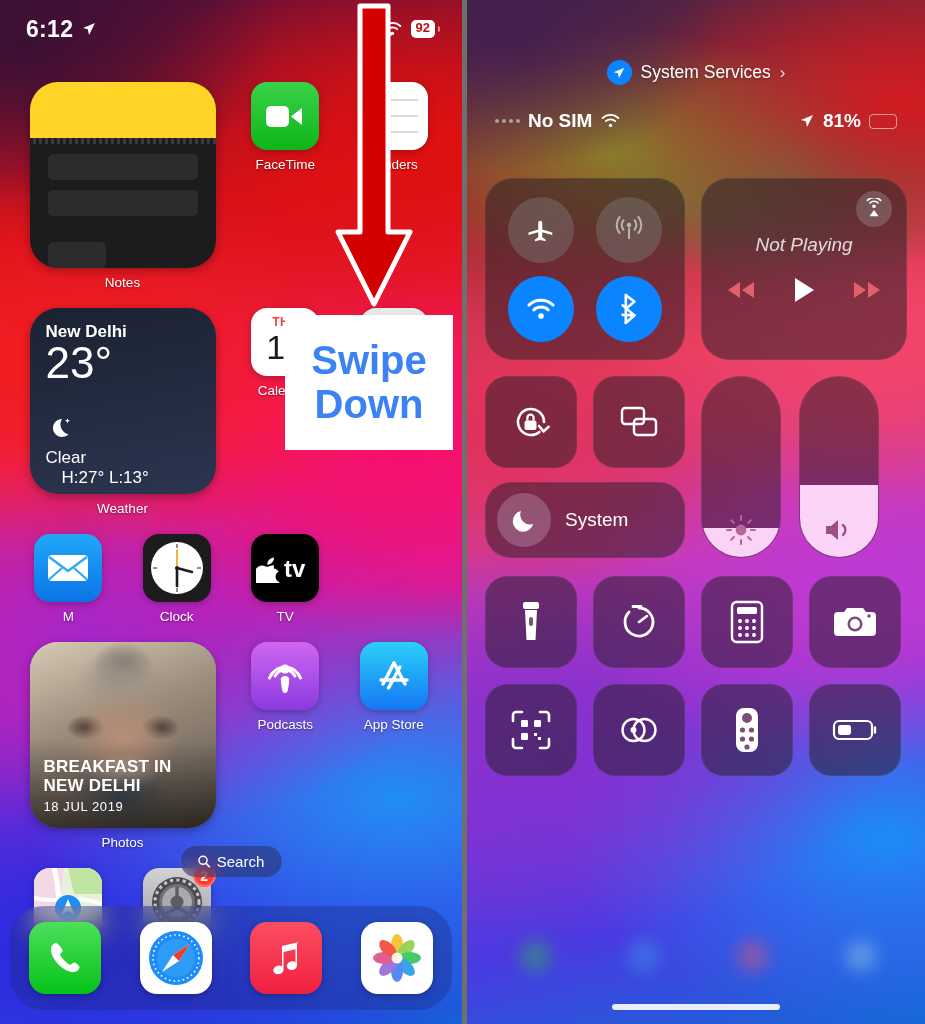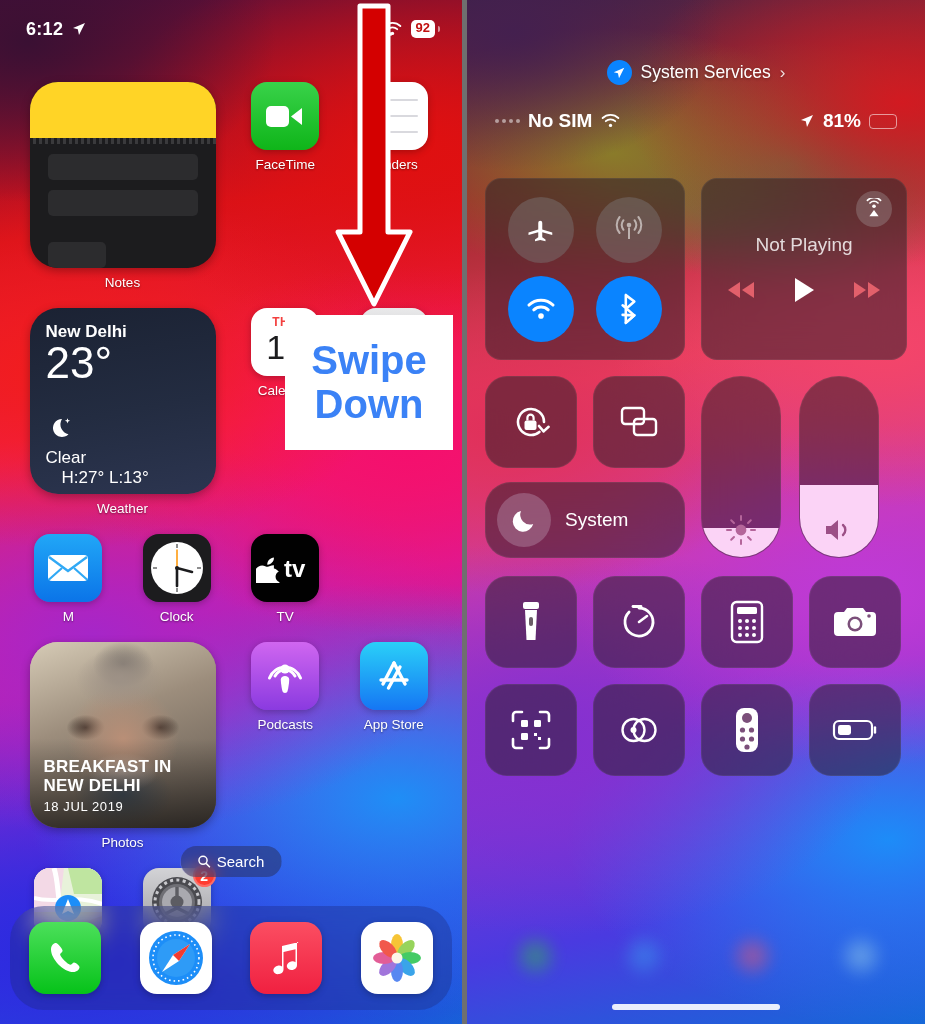"6:12" .sb-left { font-size: 18px -> 23px }
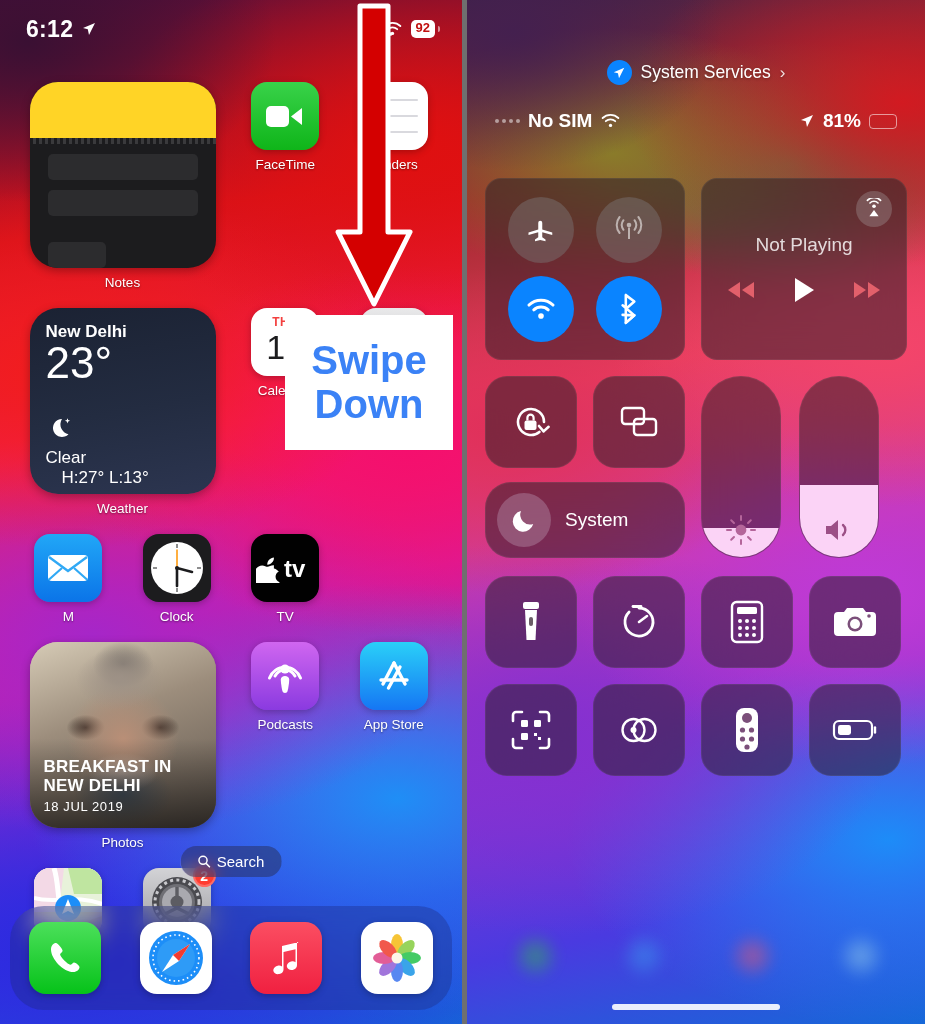"Not Playing" .mod { border-radius: 16px -> 28px; font-style: none -> italic }
